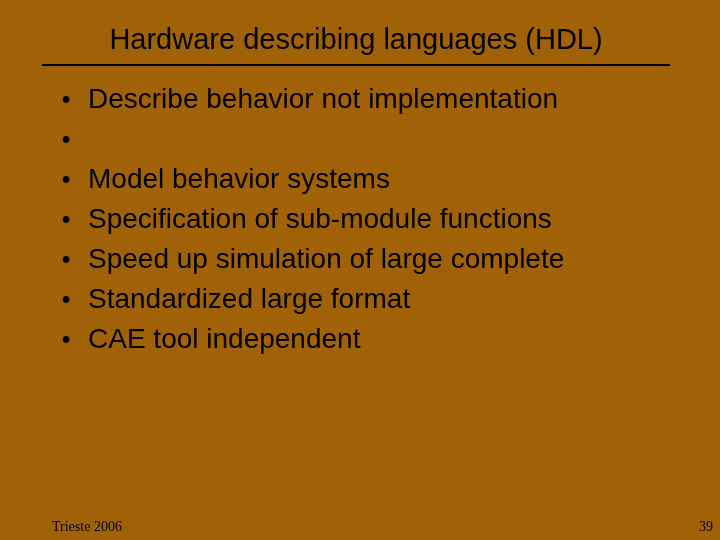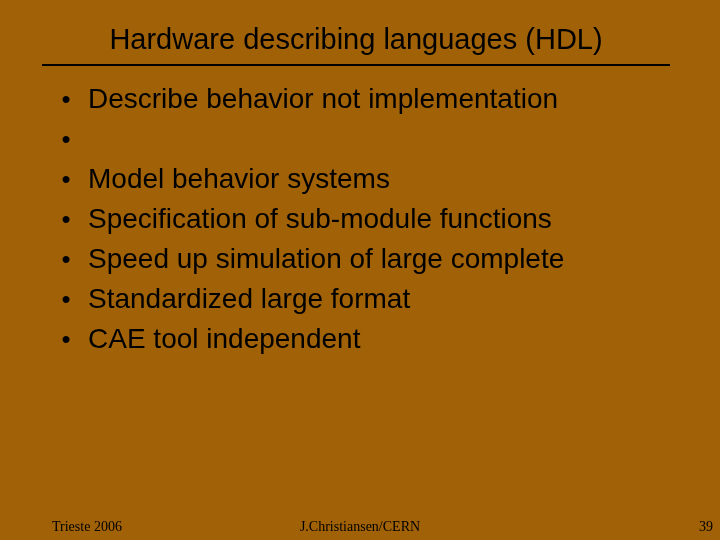"J.Christiansen/CERN" div.footer-text { html: <div>J.Christiansen/CERN</div> -> none }
